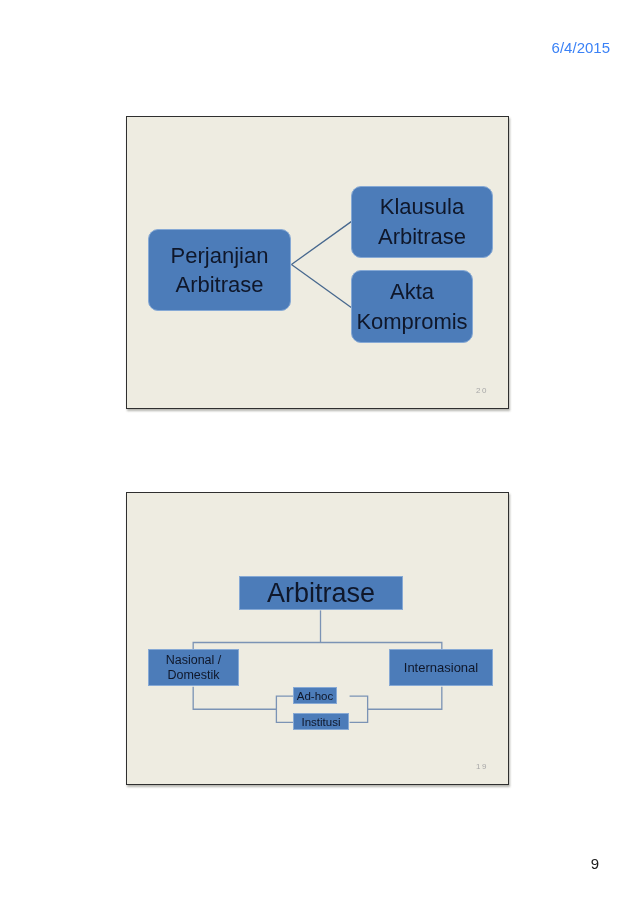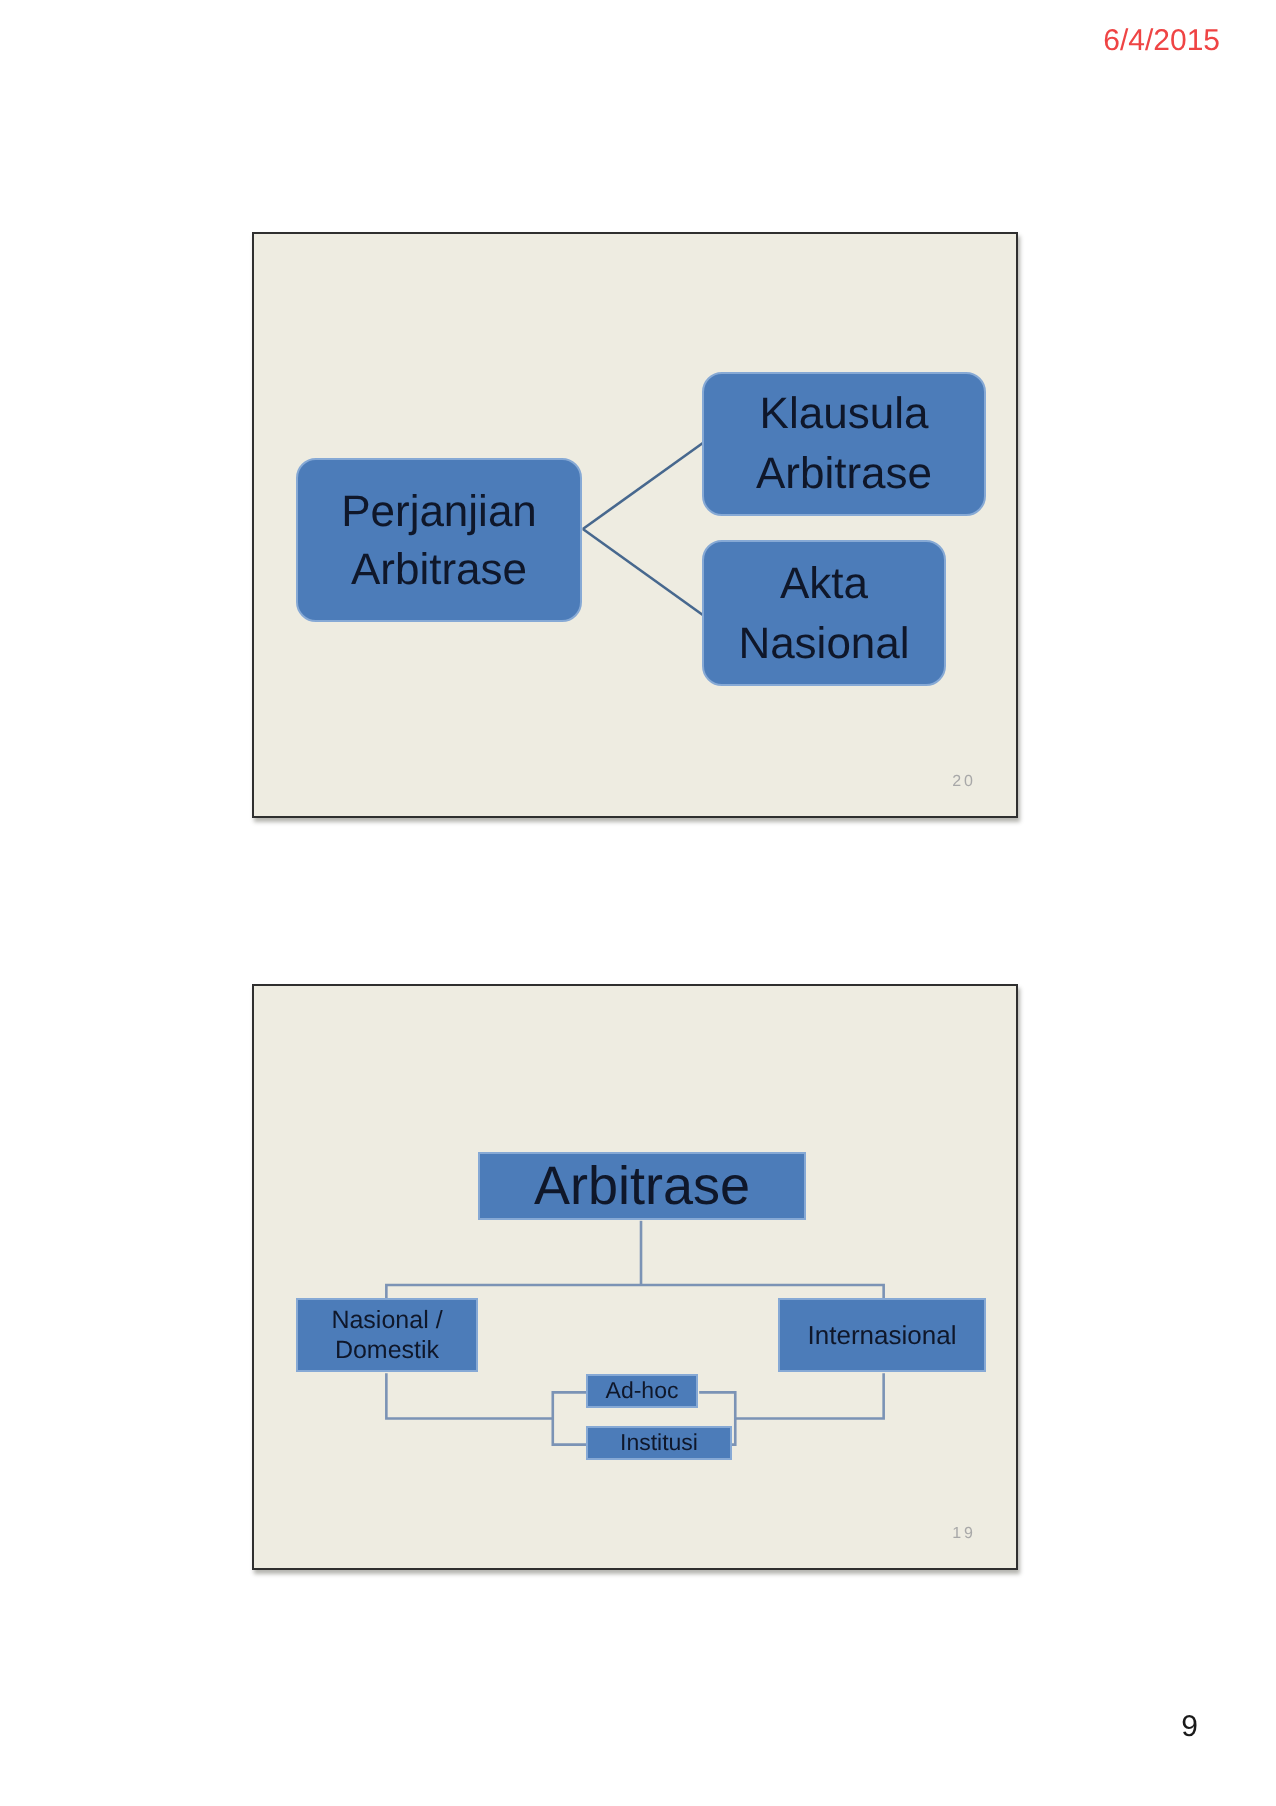"6/4/2015" .print-date { color: #ef4444 -> #3b82f6; top: 12px -> 39px }
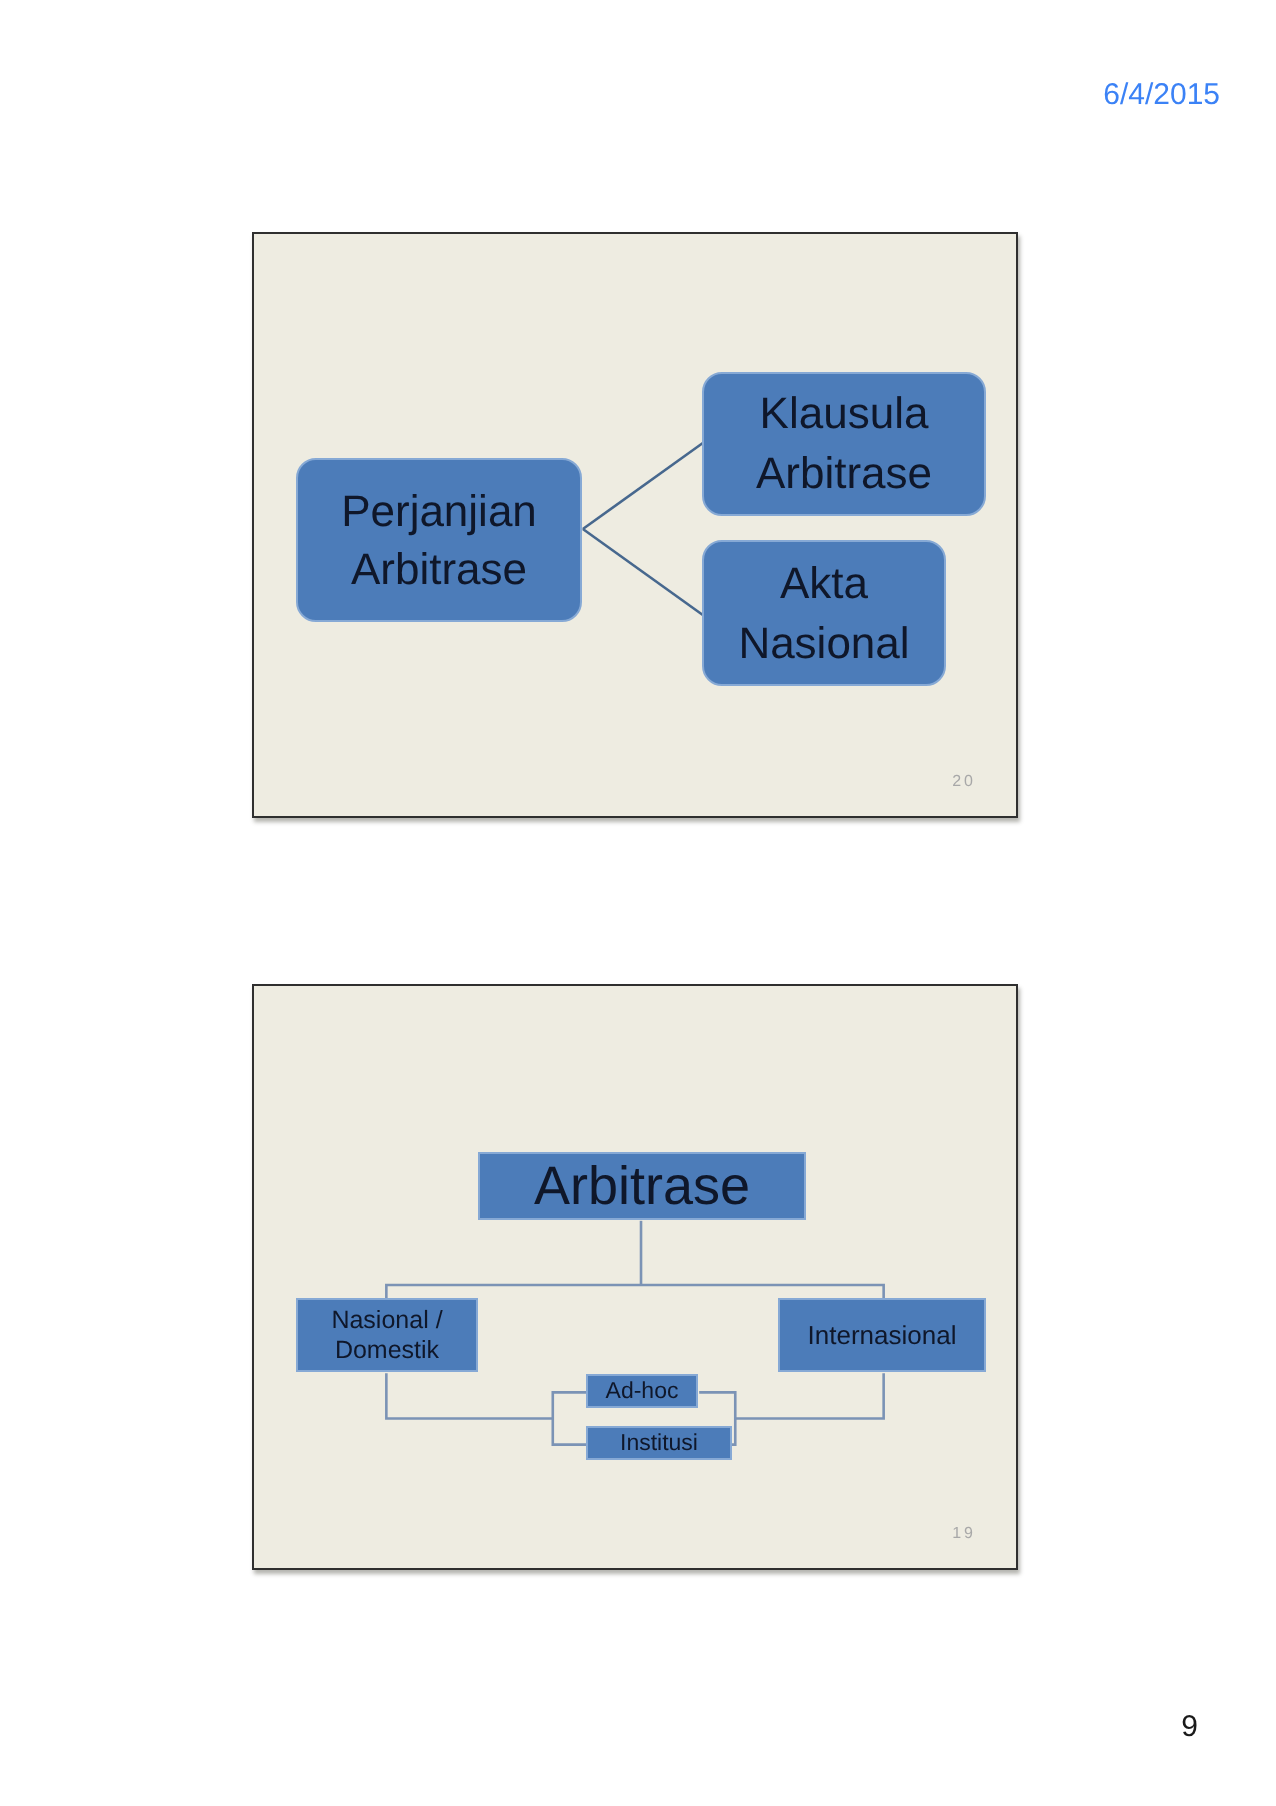"Nasional" span { text: Nasional -> Kompromis }
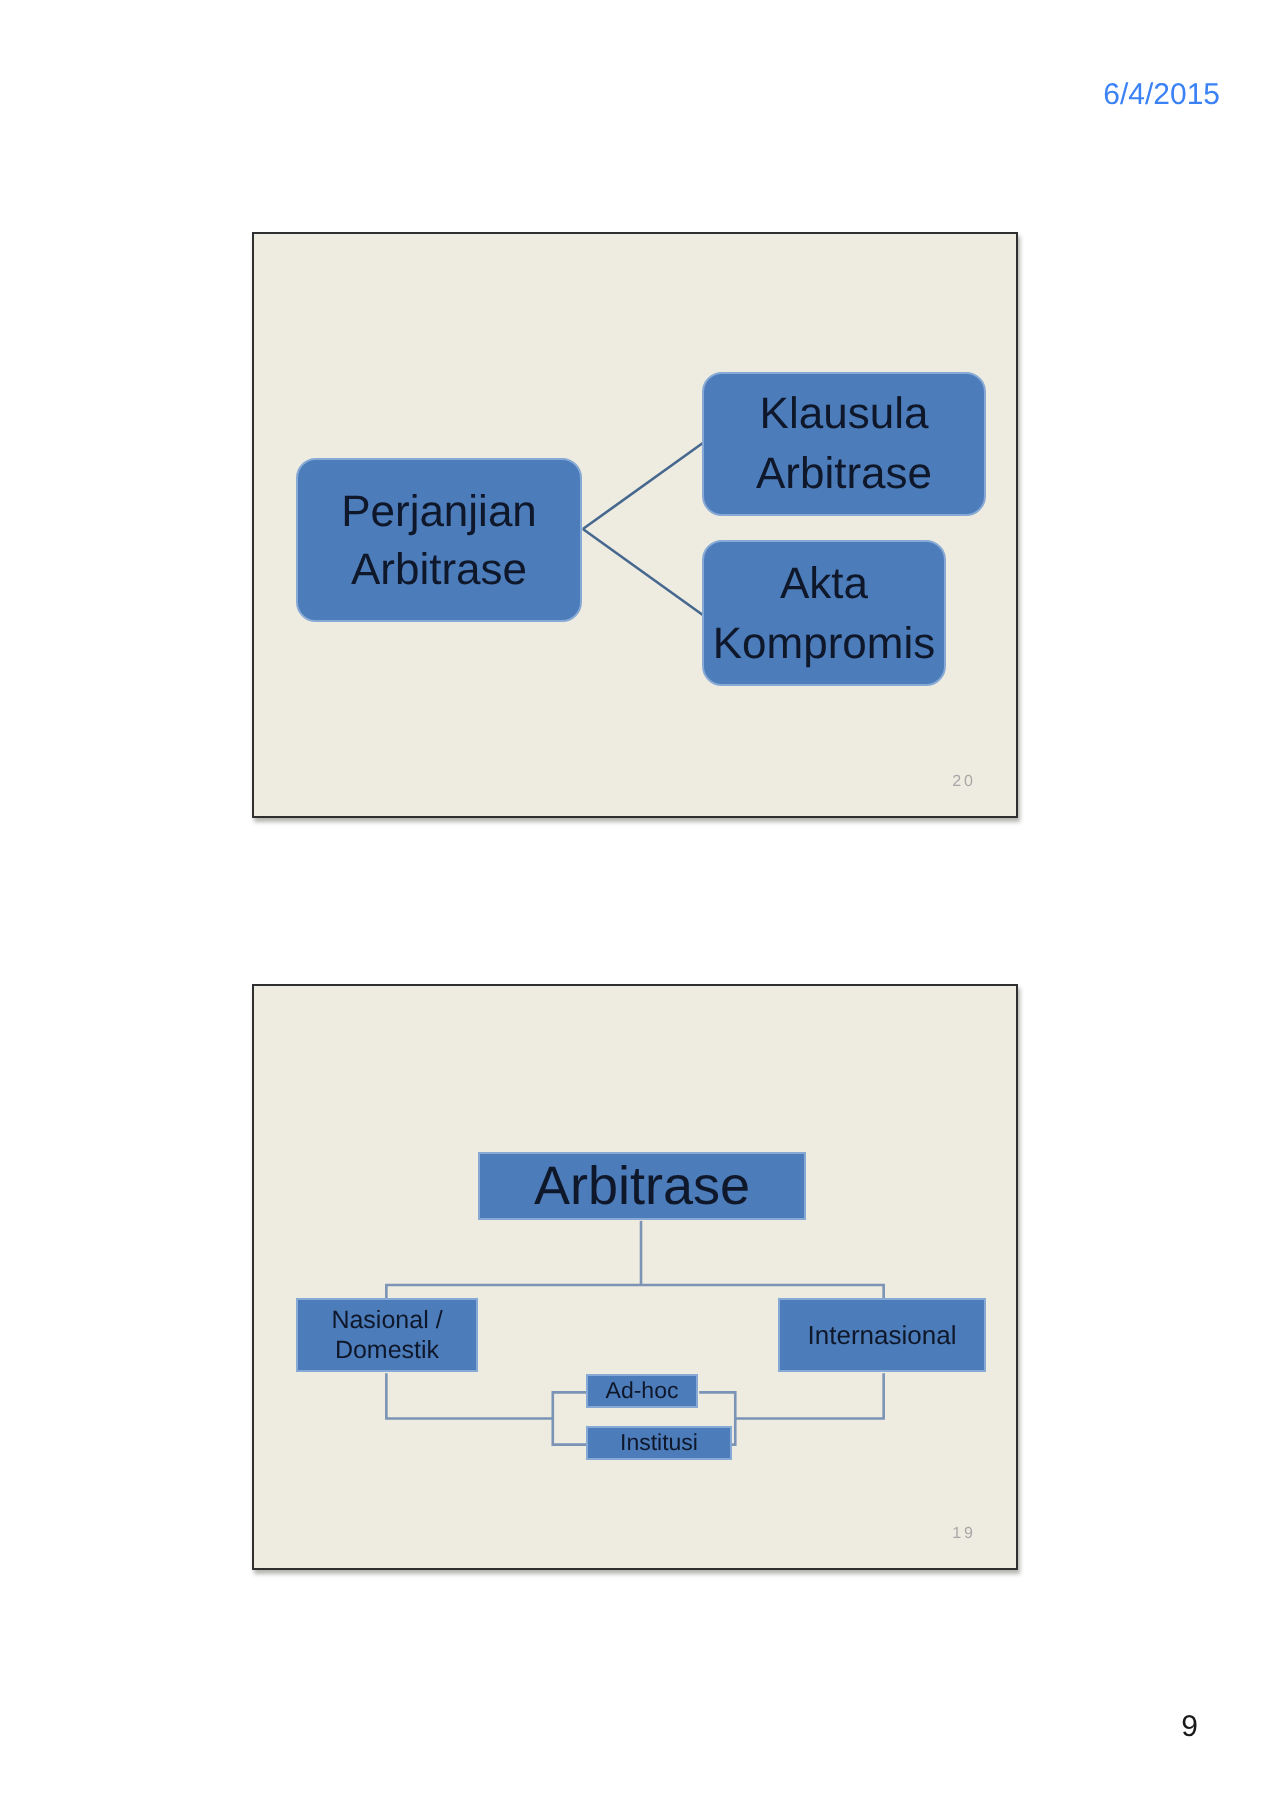"Ad-hoc" .box-adhoc { width: 56px -> 44px }
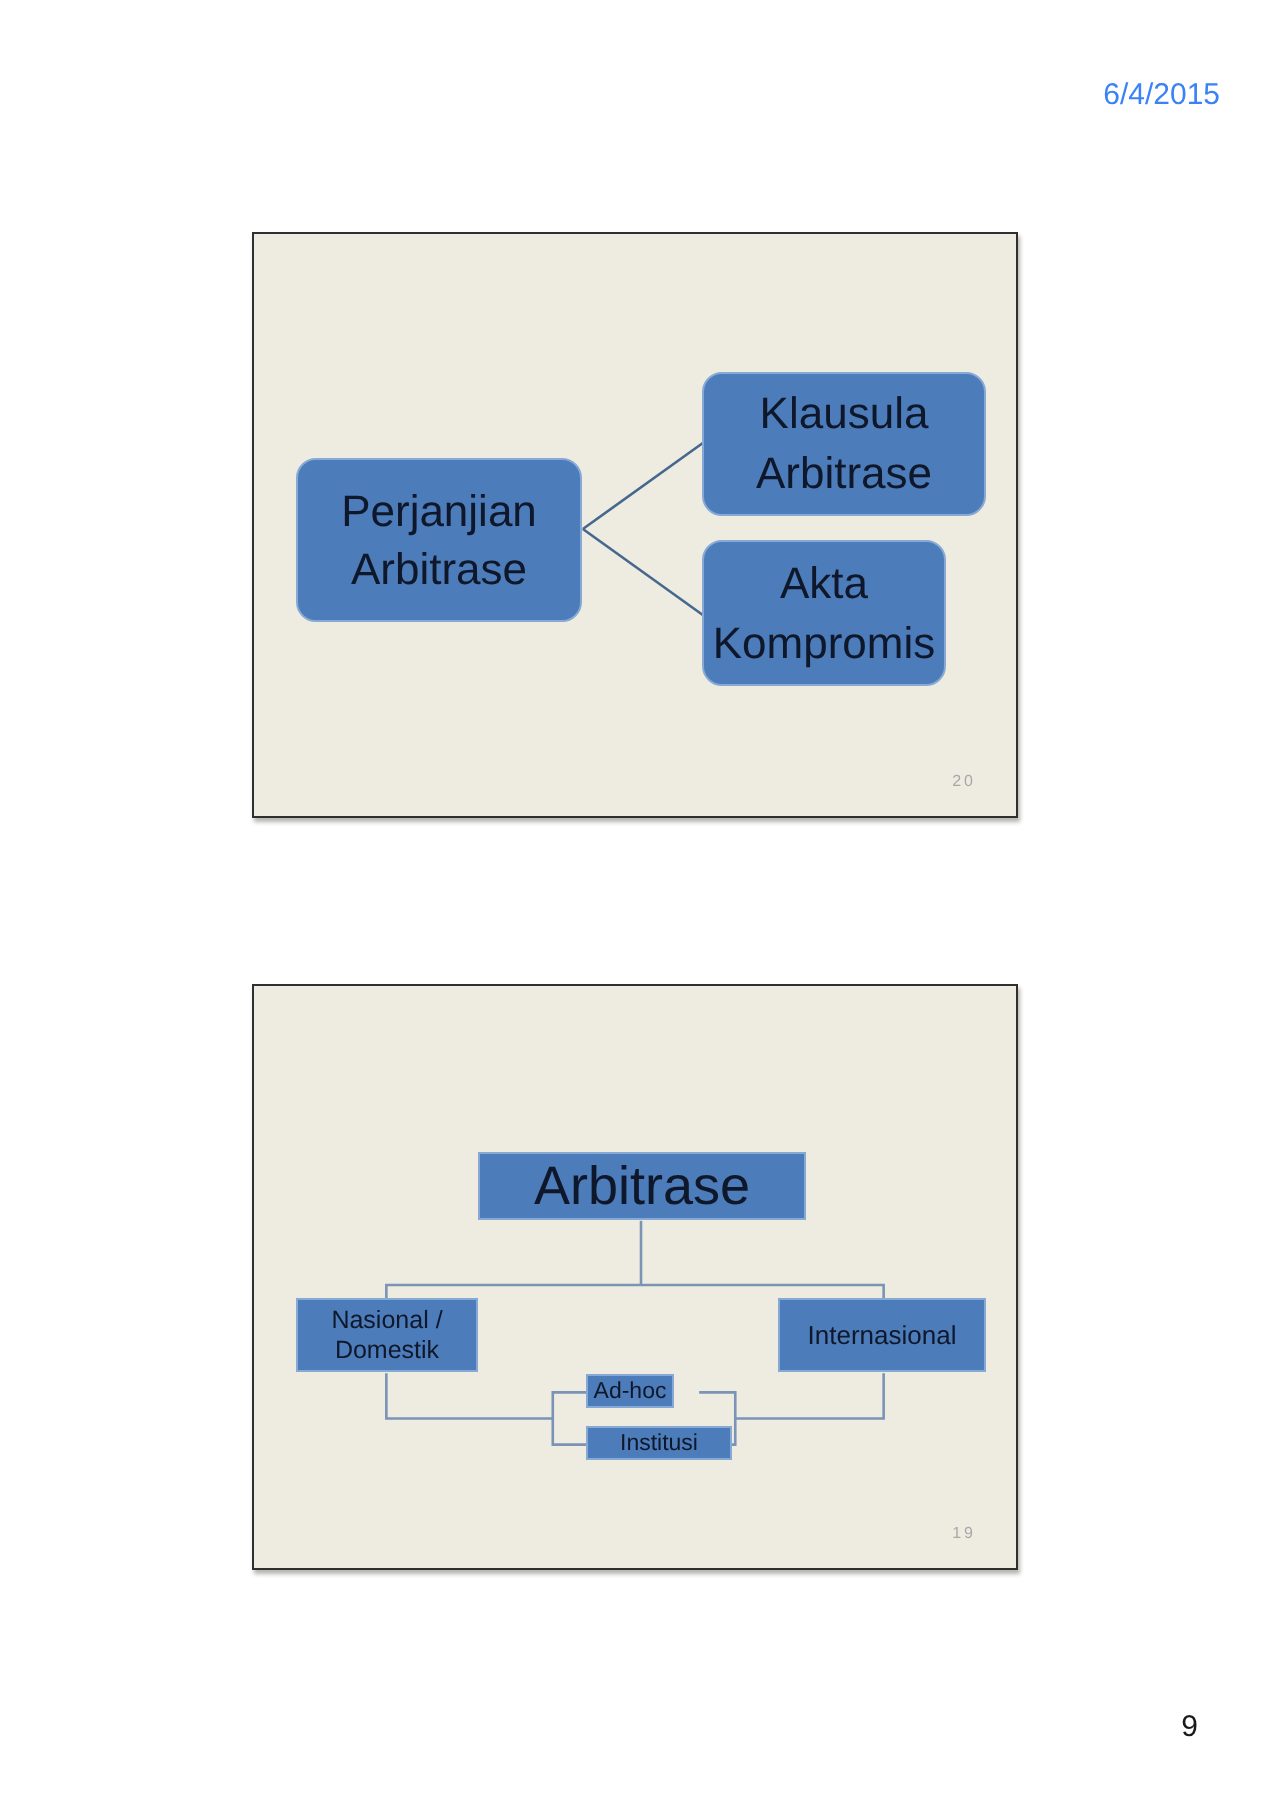"Institusi" .box-institusi { width: 73px -> 56px }
